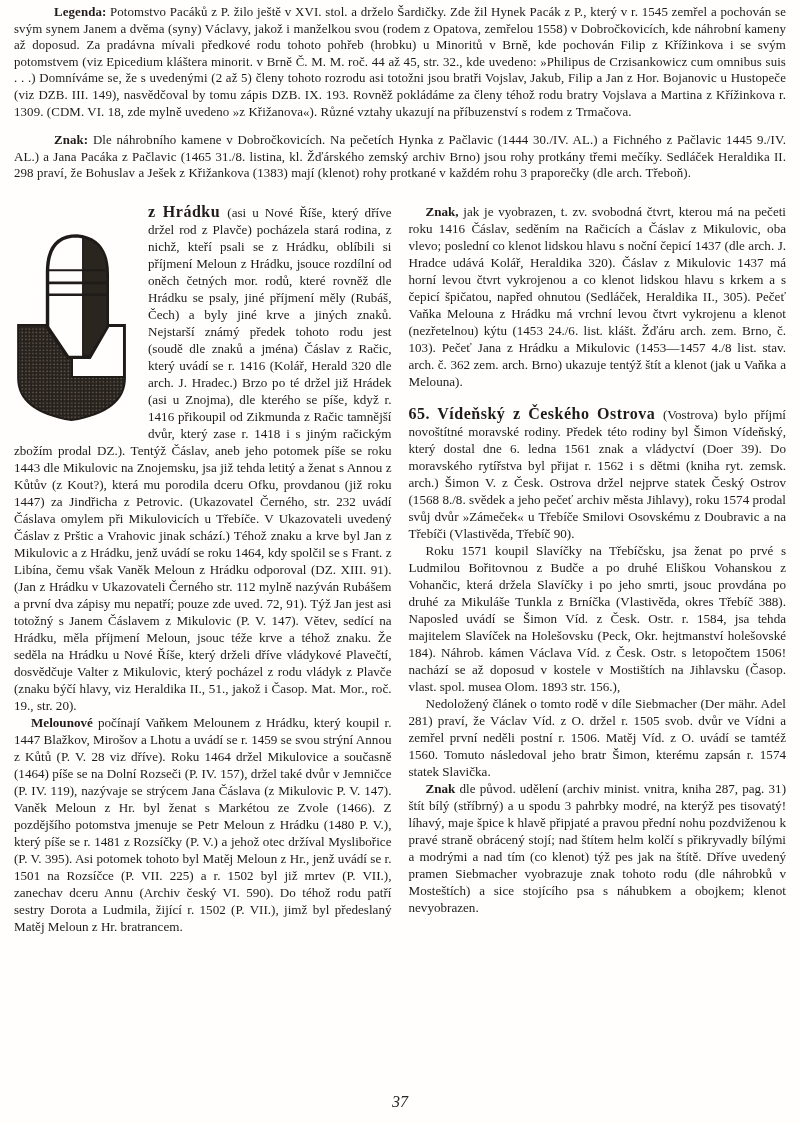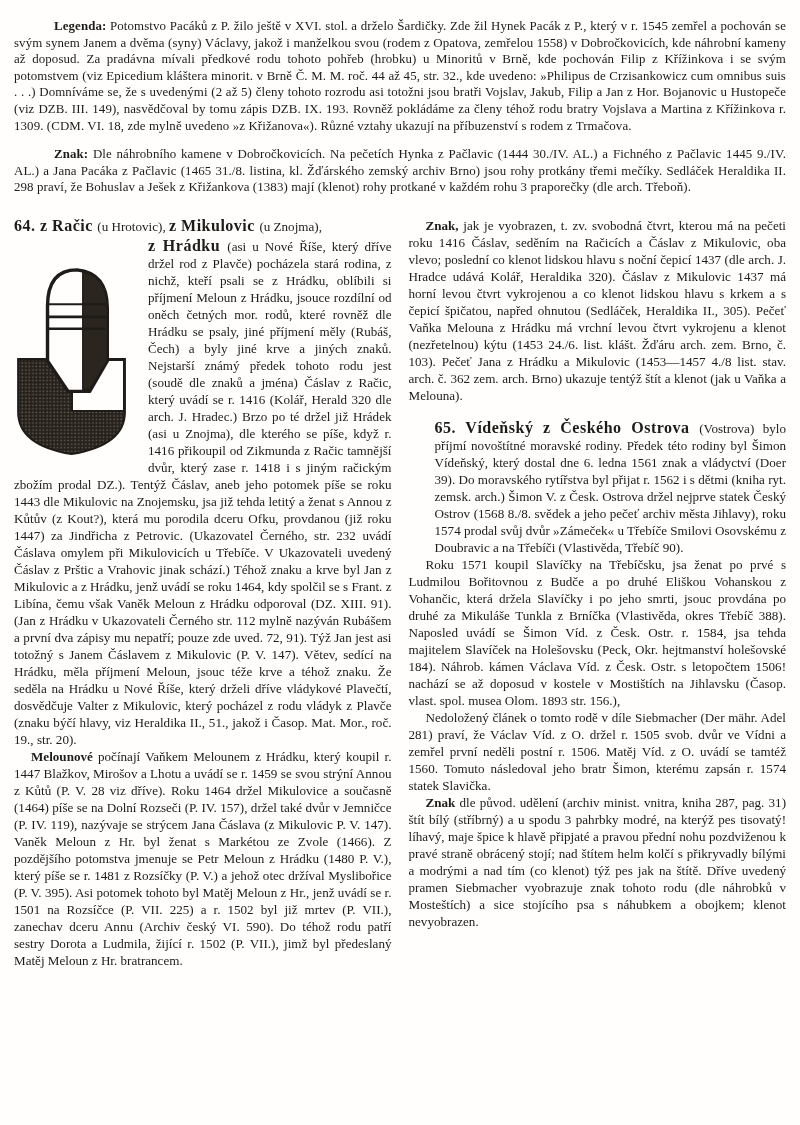"Legenda: Potomstvo Pacáků z P." .page { padding: 18px 14px 0 14px -> 4px 14px 0 14px }
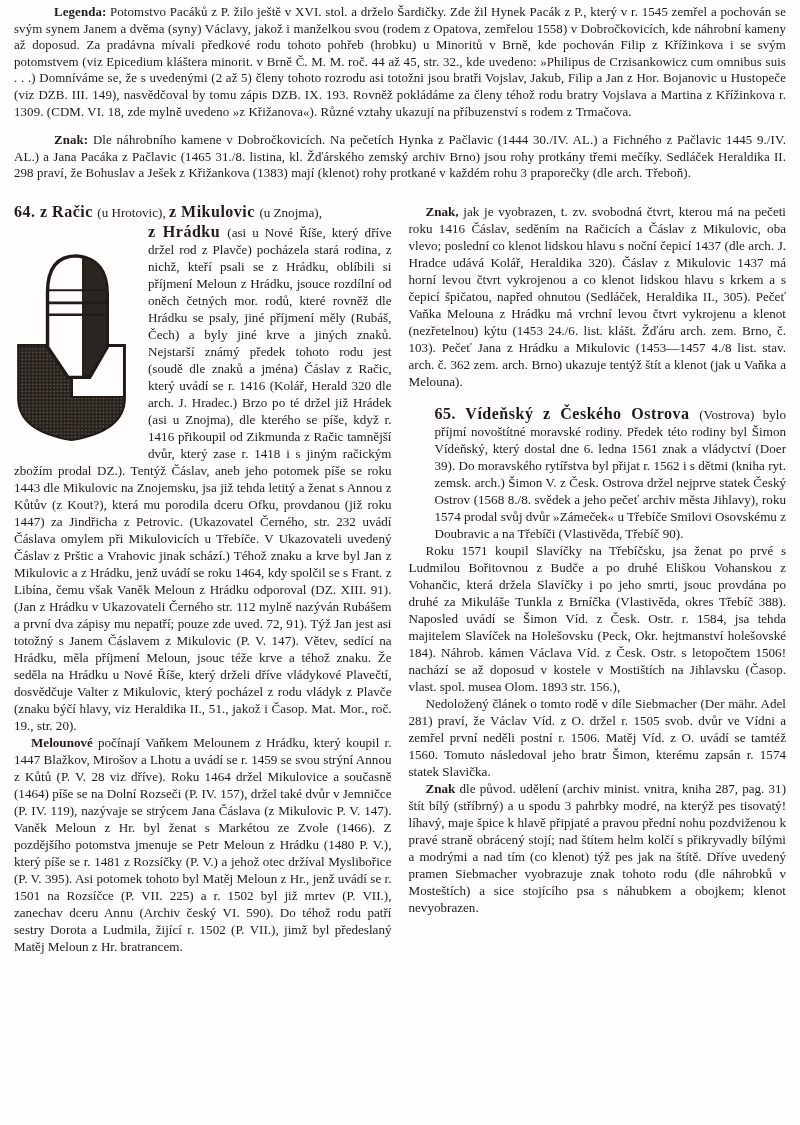"64. z Račic (u Hrotovic)," p.sechead { html: <p><span>64. z Račic </span><span>(u Hrotovic), </span><span>z Mikulovic </span><span>(u Znojma),</span></p> -> none }
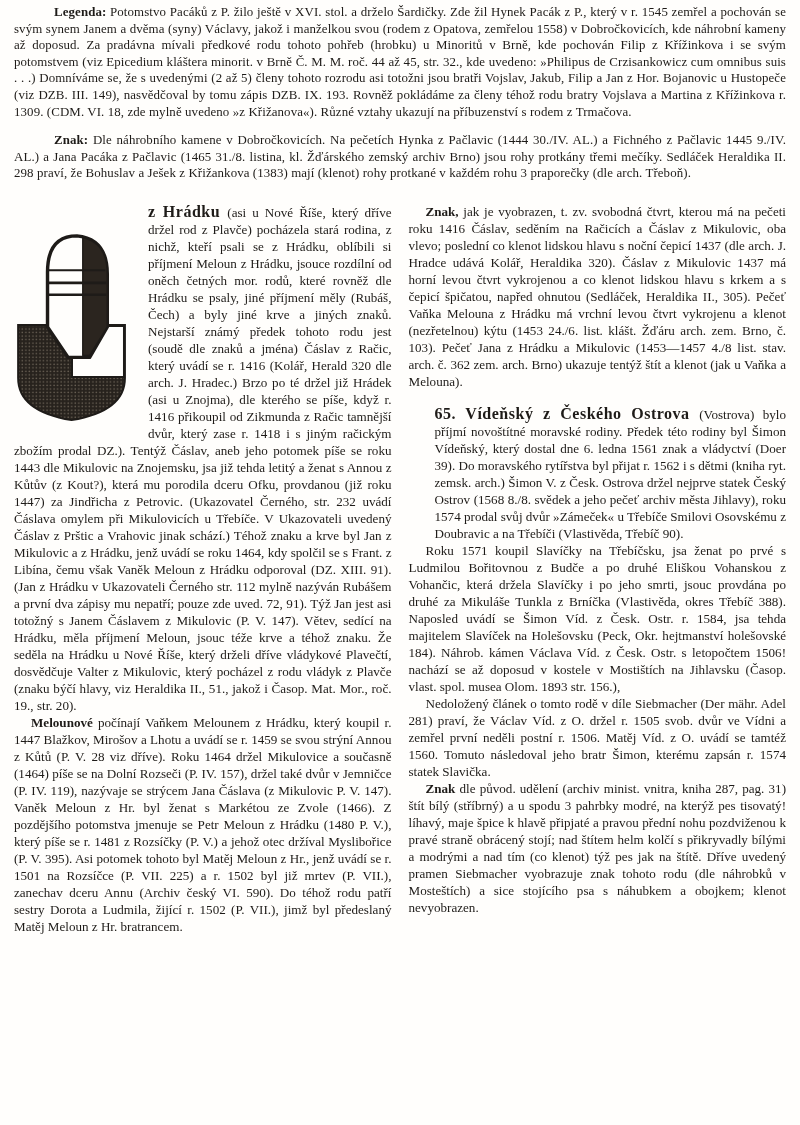"65. Vídeňský z Českého Ostrova" .col p.gap { margin-left: 26px -> none }
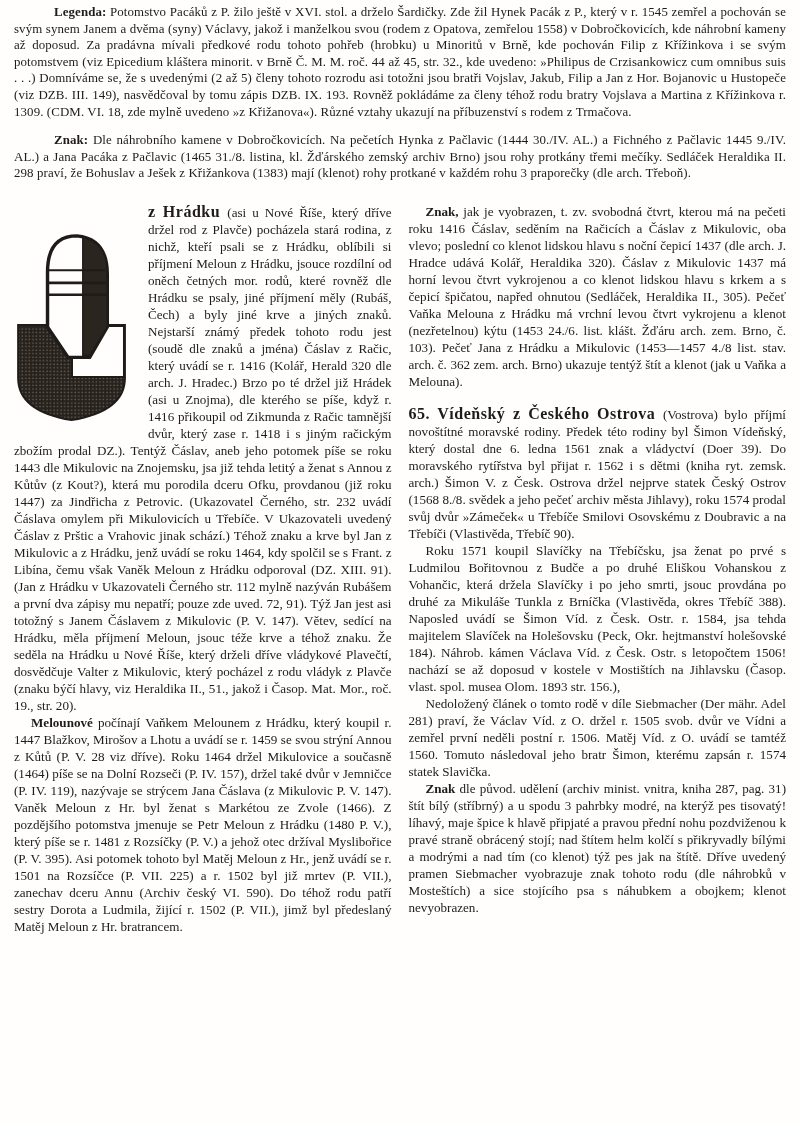"37" div.pageno { html: none -> <div>37</div> }
